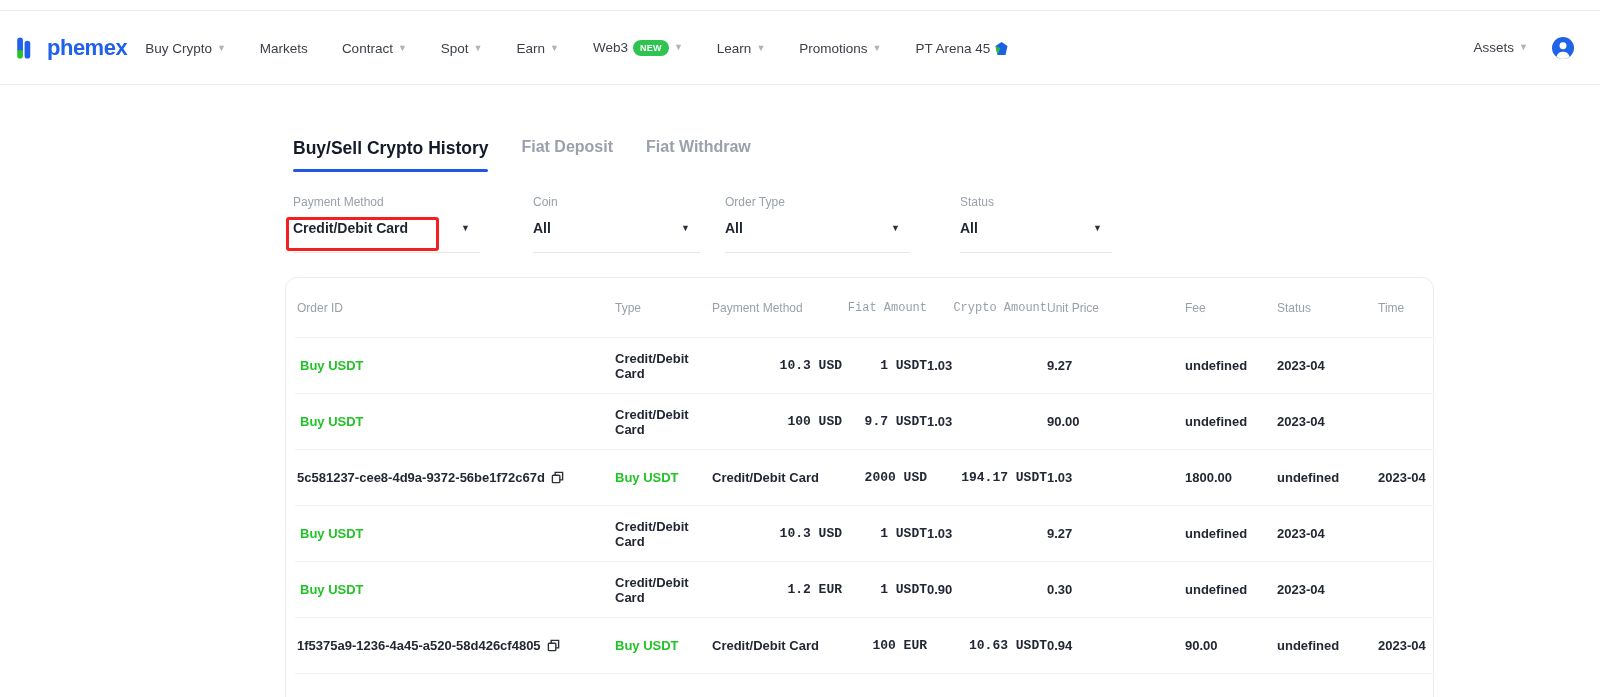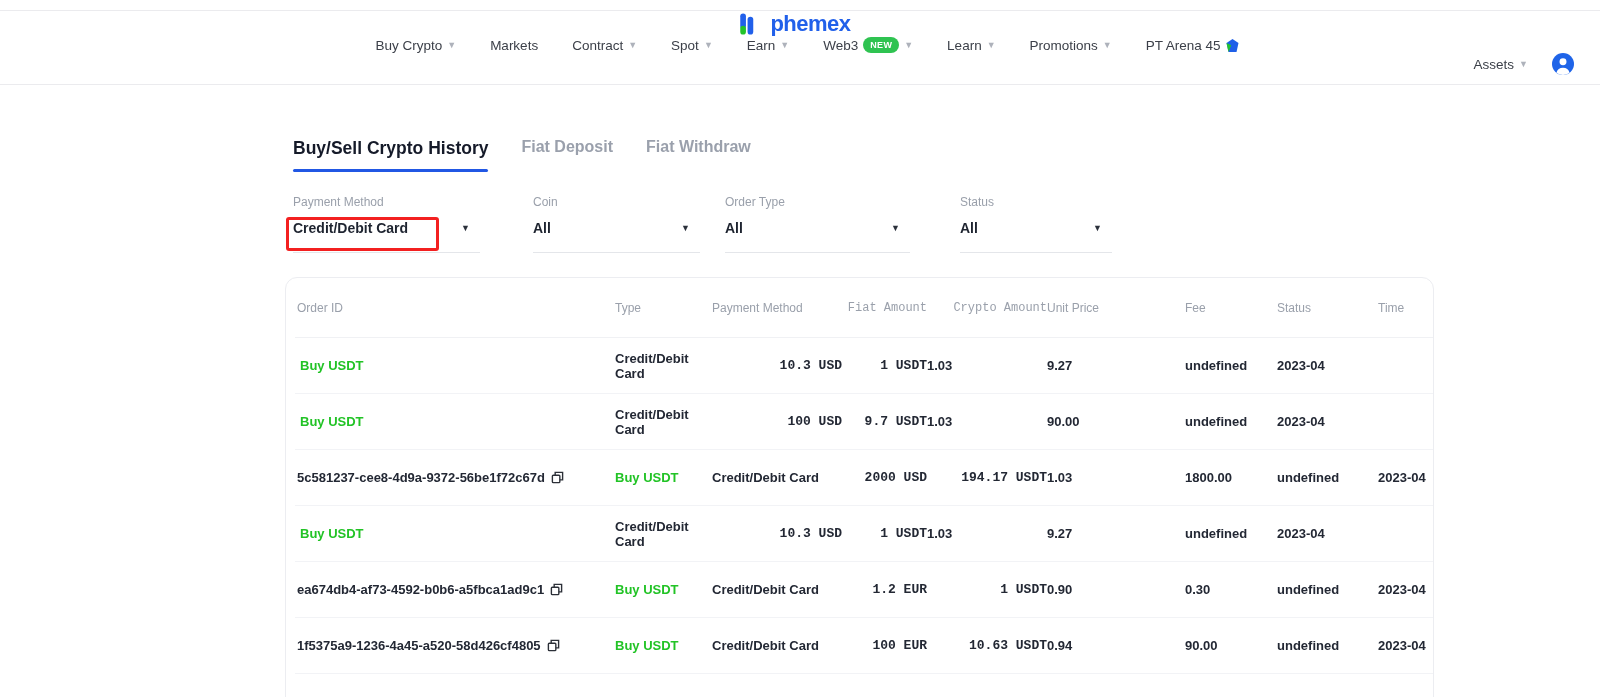"phemex" .nav { flex-direction: column -> none }
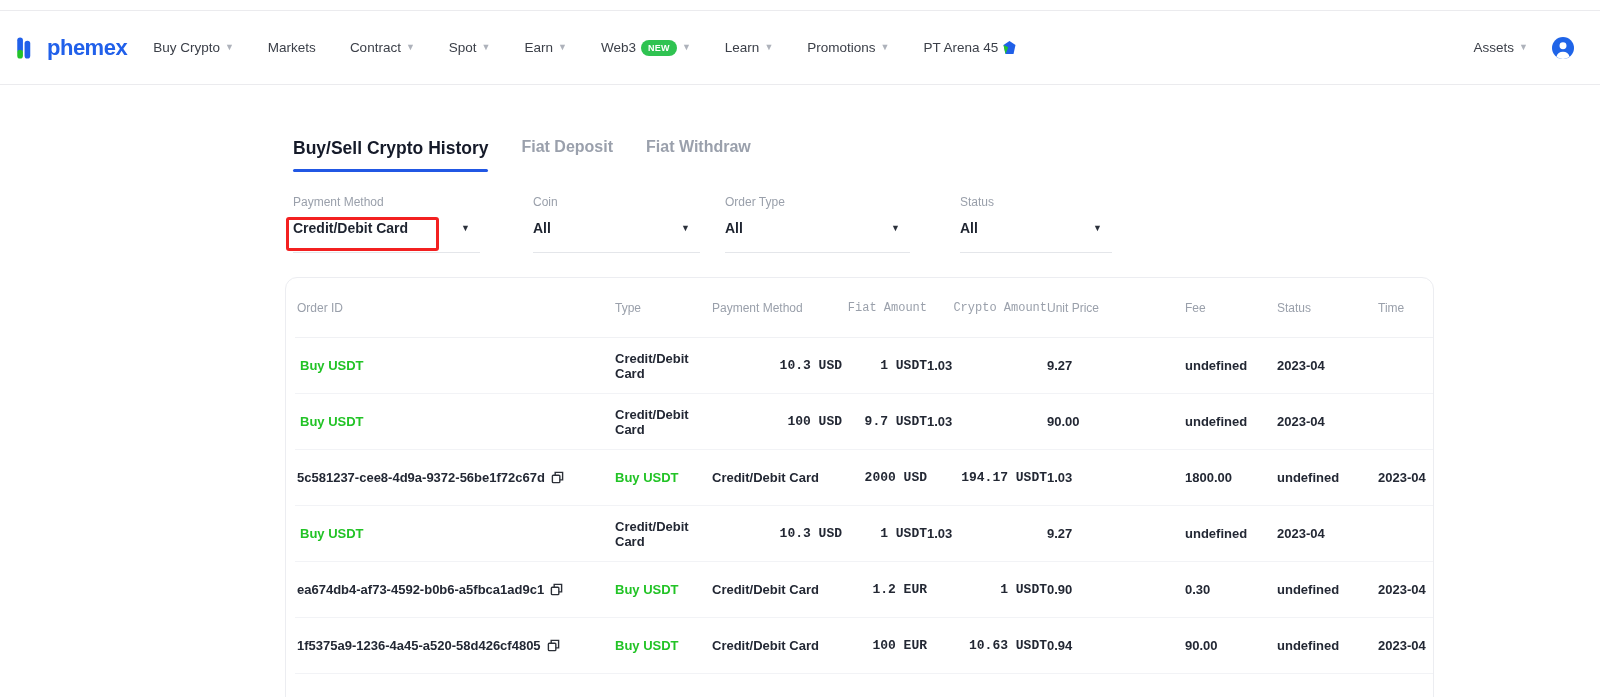"Buy Crypto" .nav-items { align-items: center -> flex-end; margin-left: 26px -> 18px }
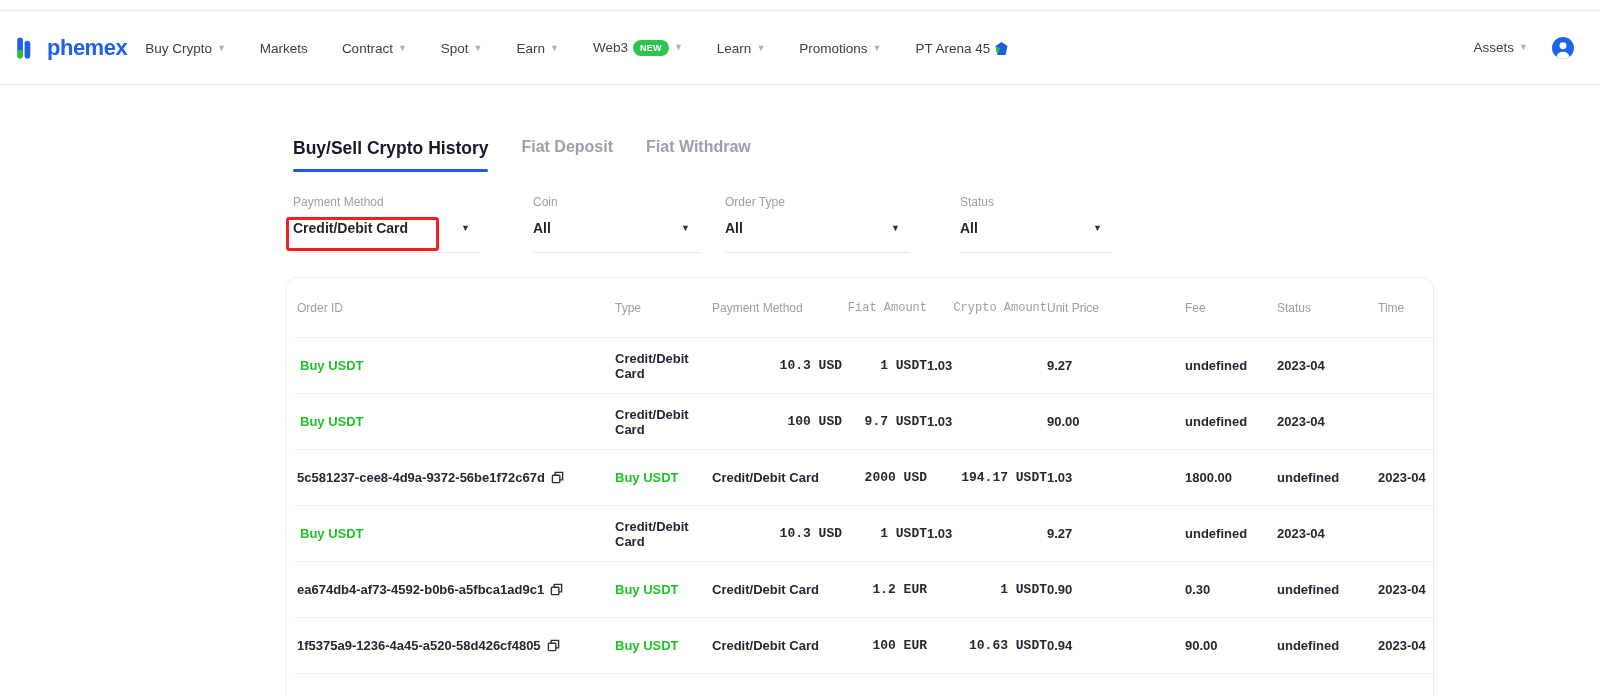"ea674db4-af73-4592-b0b6-a5fbca1ad9c1" span.c-oid { html: <span> <span>ea674db4-af73-4592-b0b6-a5fbca1ad9c1</span> <span> <svg> <rect></rect> <path></path> </svg> </span> </span> -> none }
